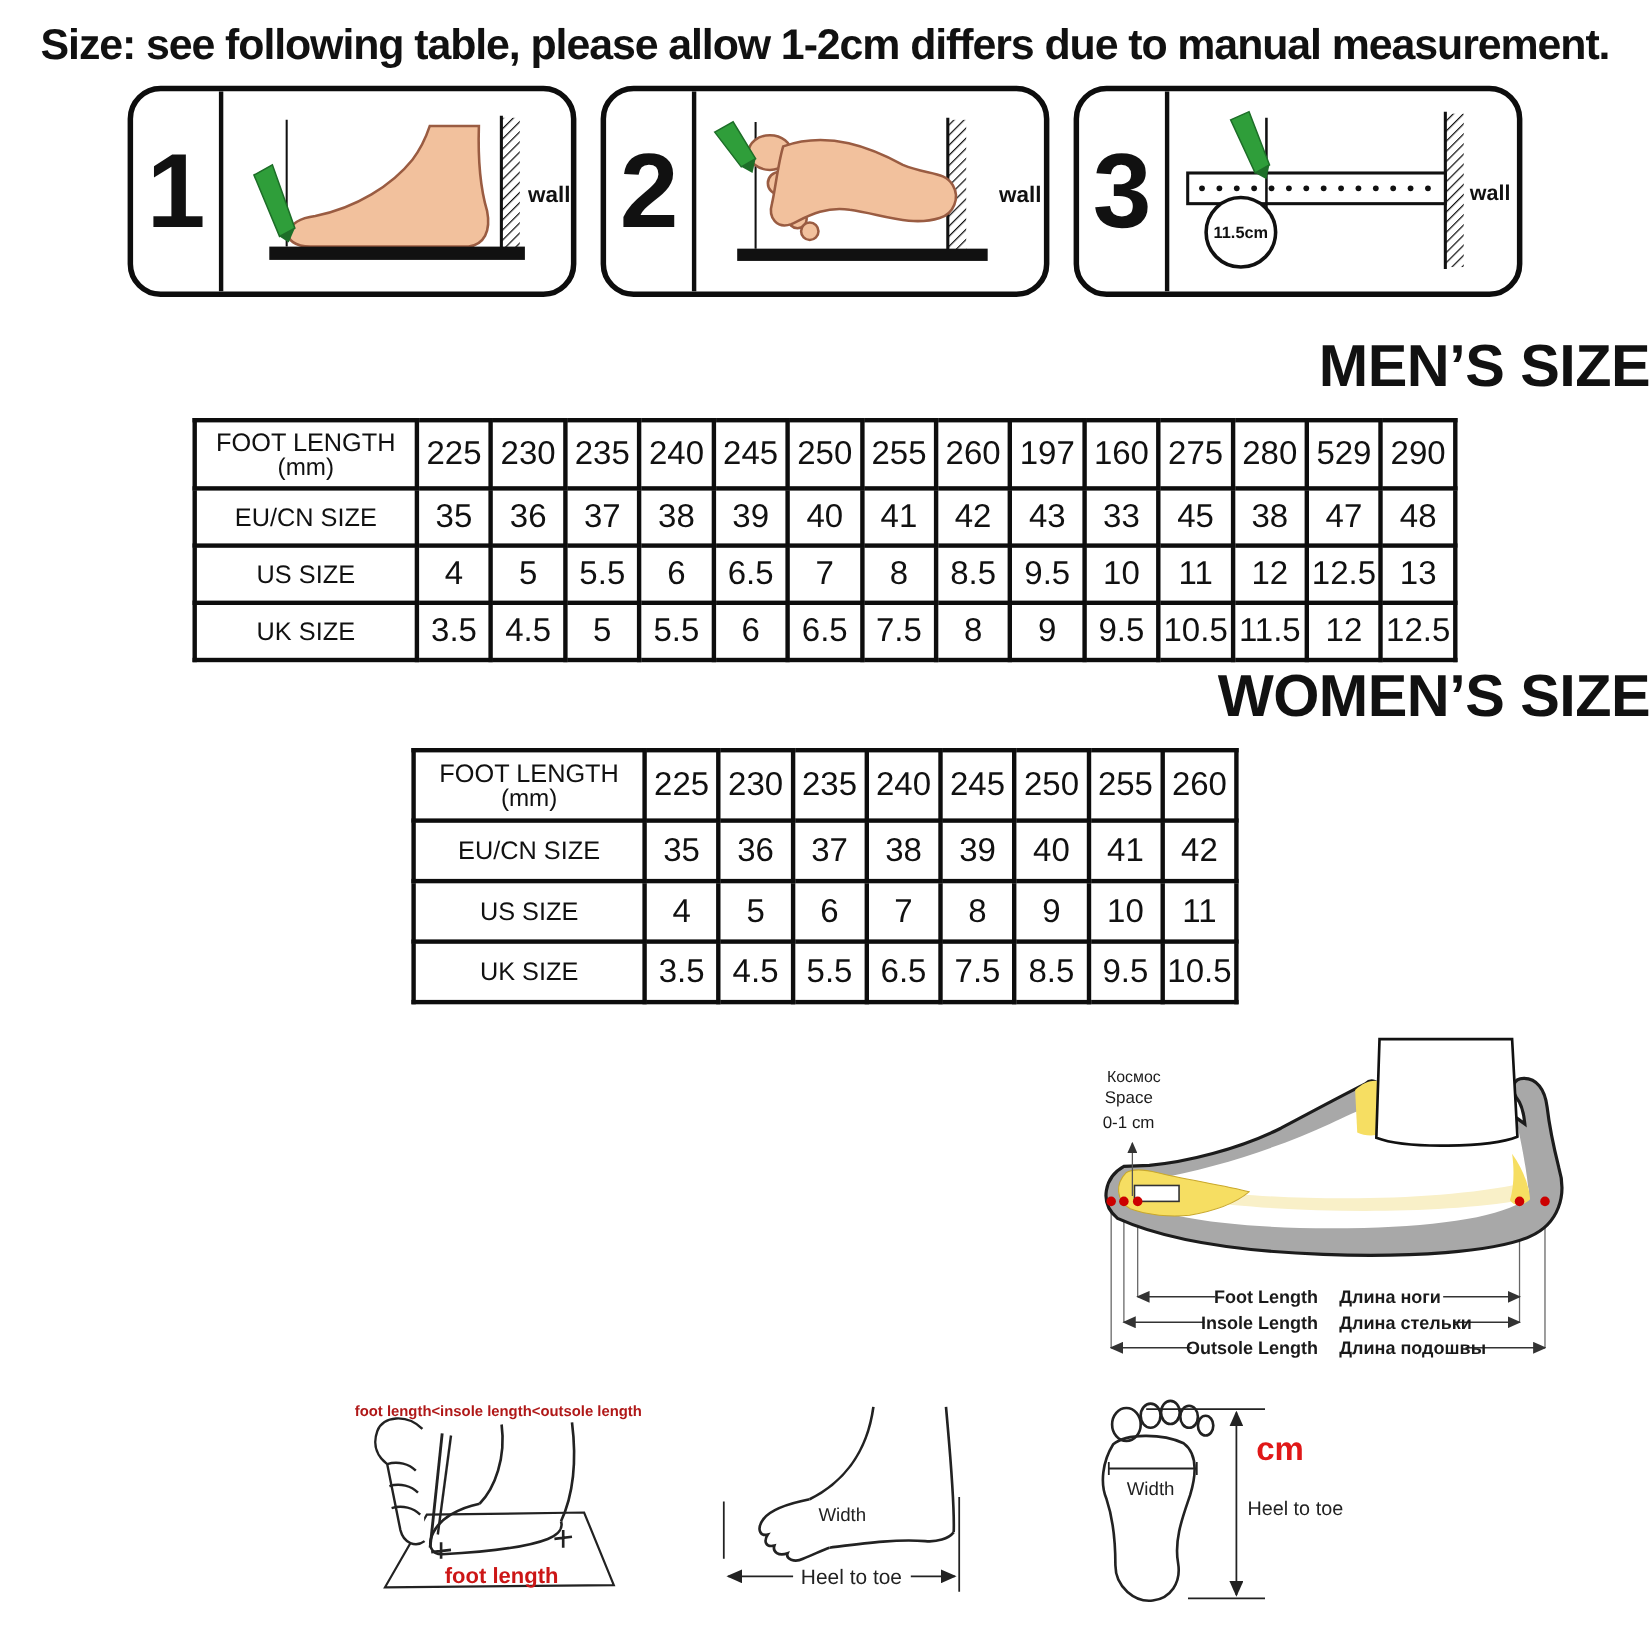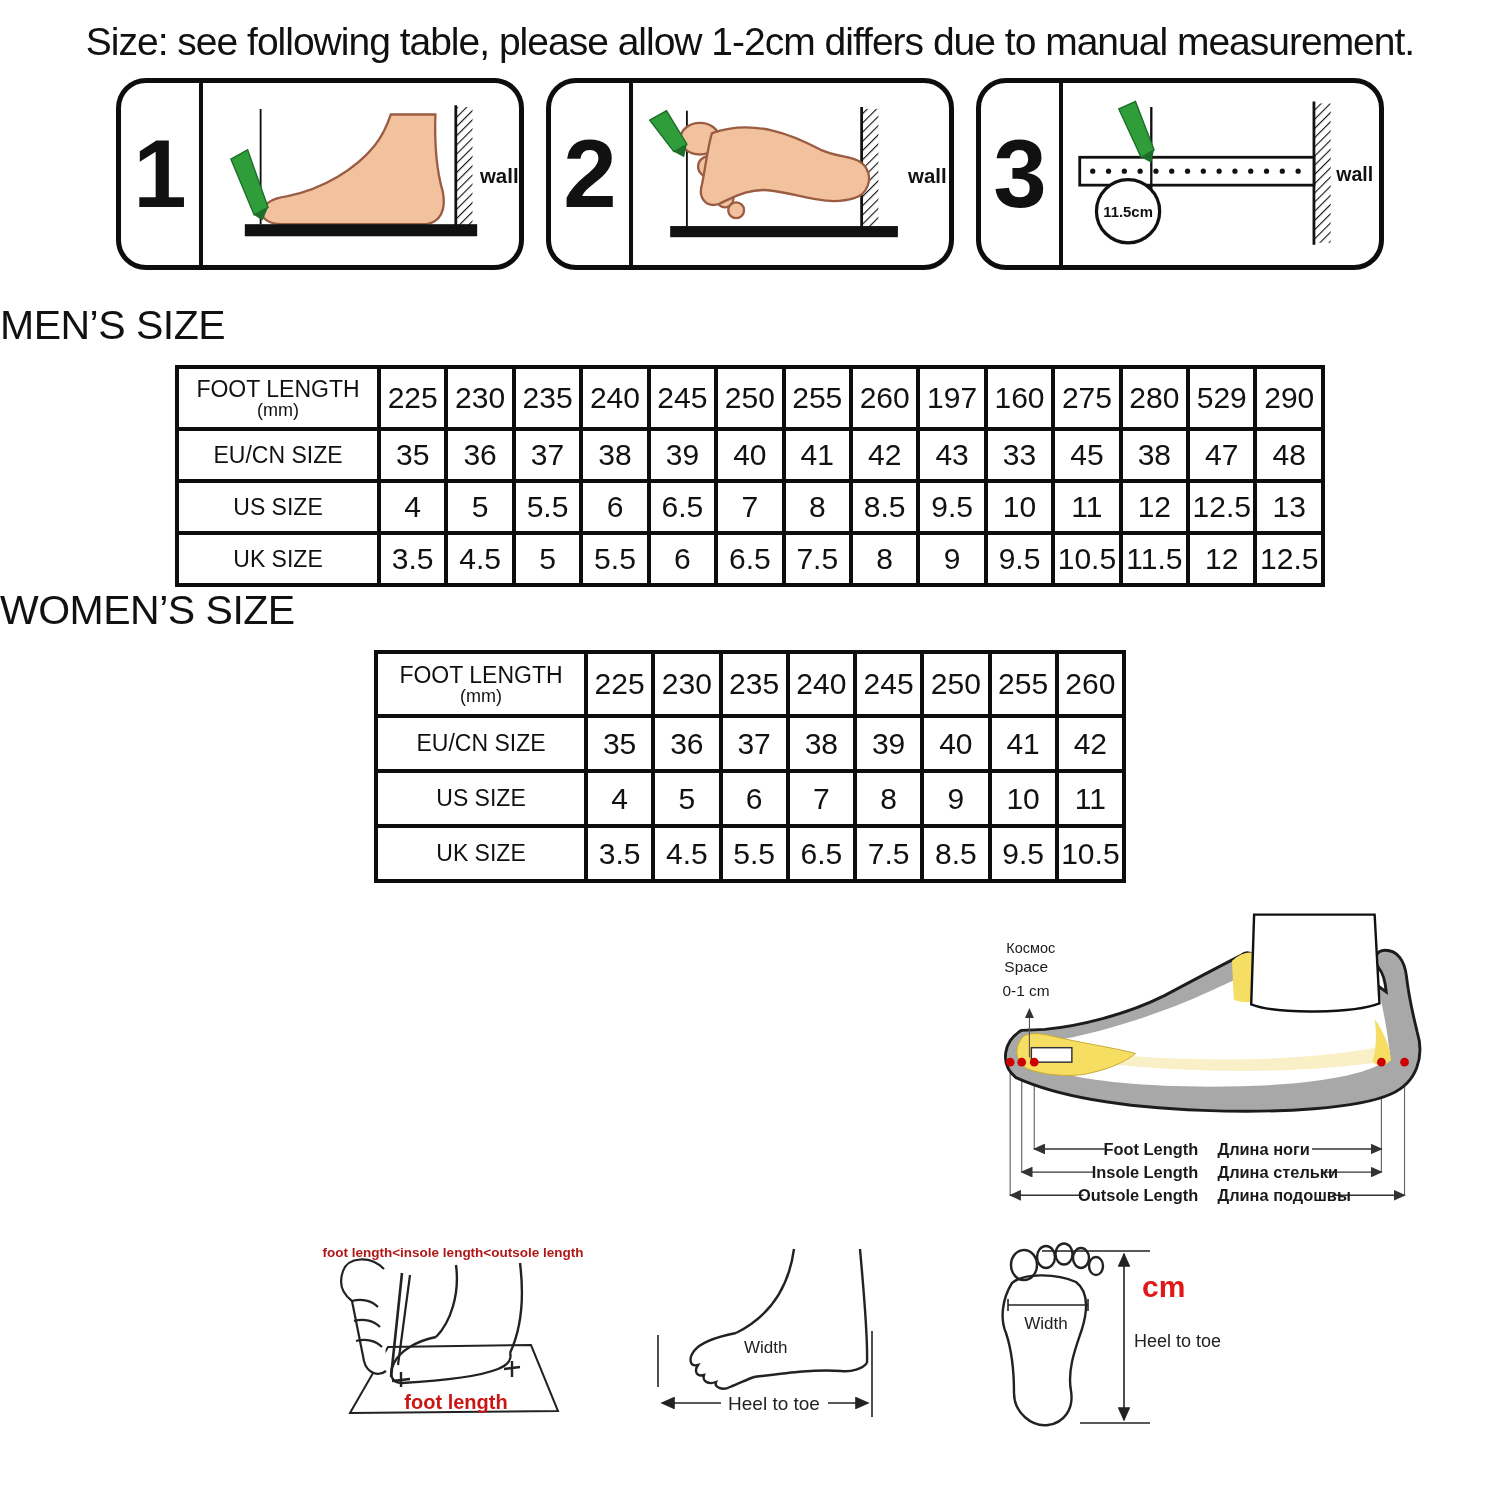"Size: see following table, please" .page-title { font-weight: 400 -> 700 }
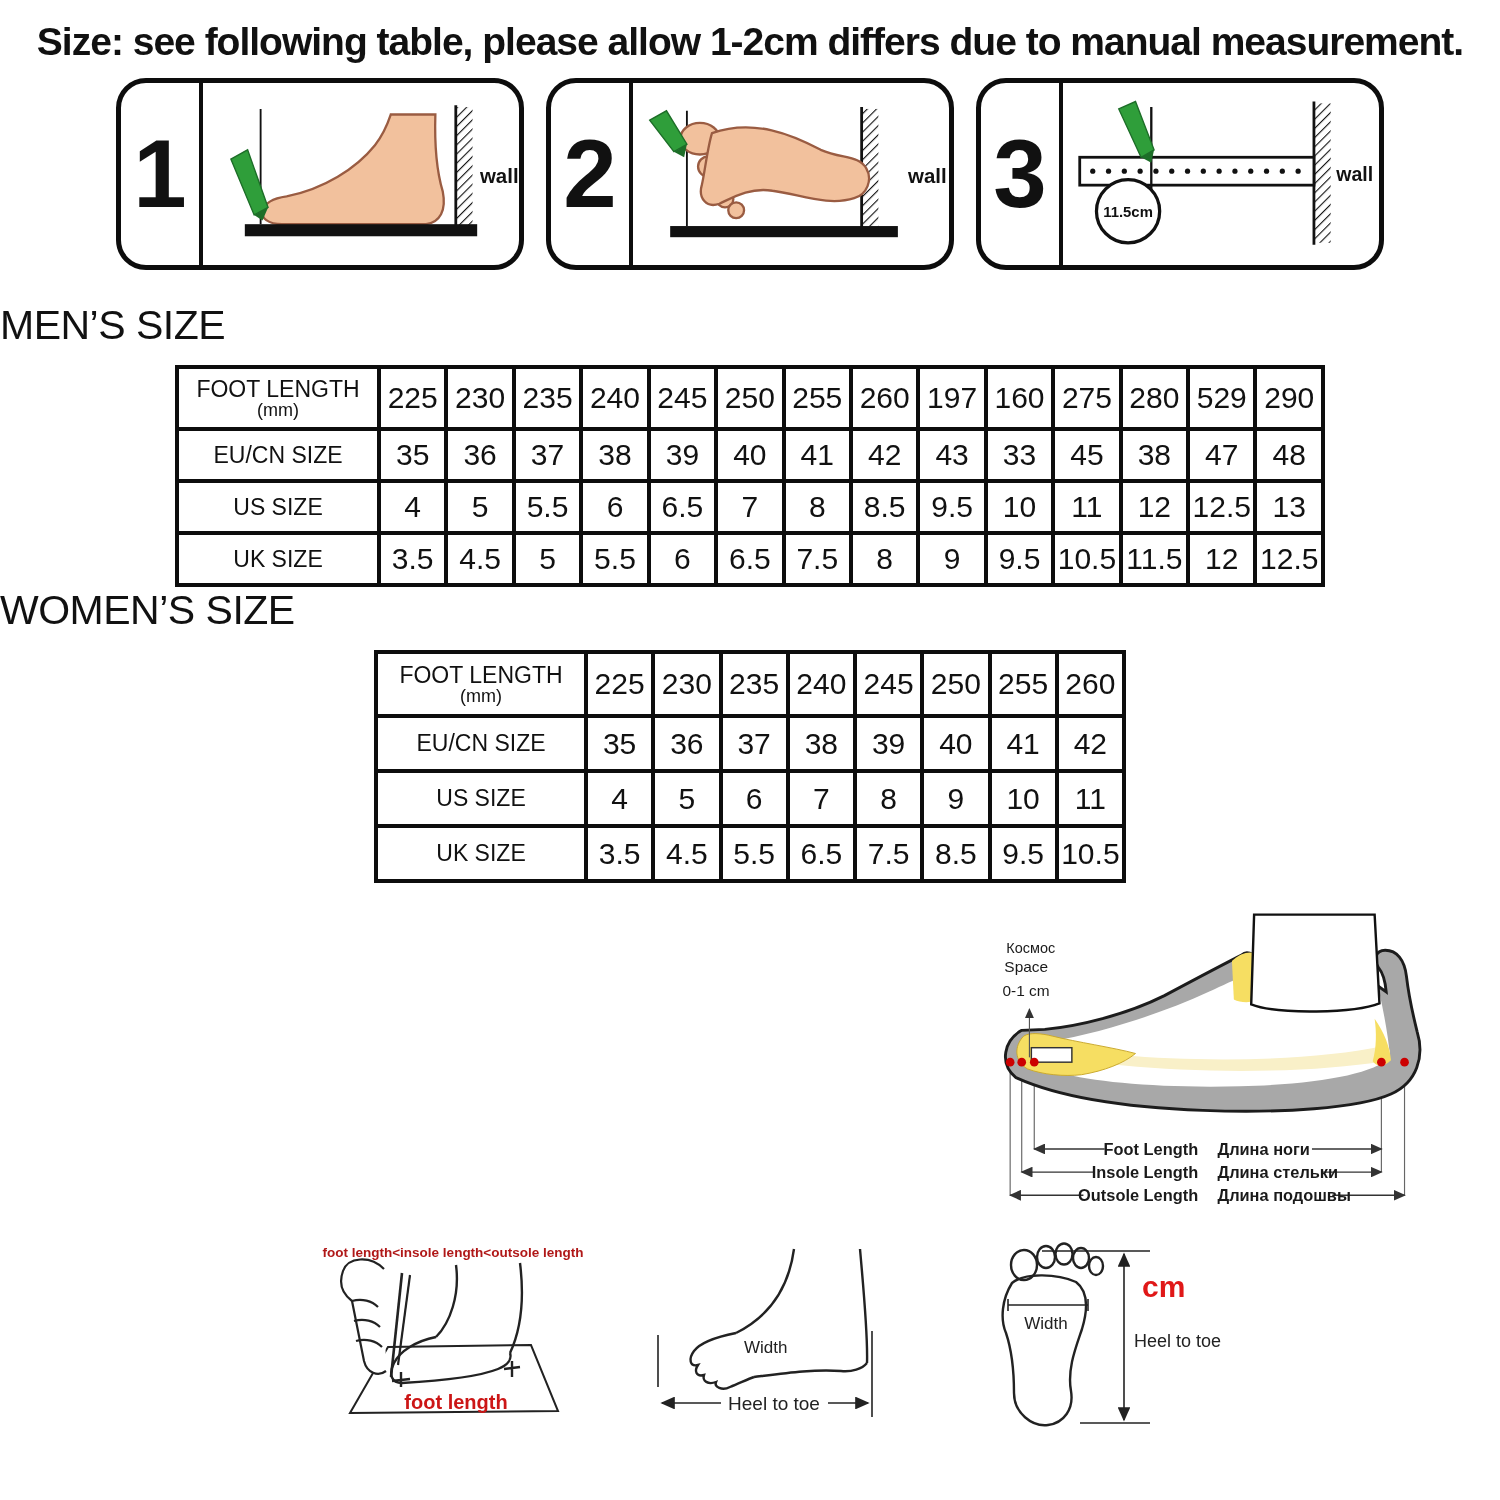"MEN’S SIZE" .section-heading { font-size: 41px -> 54px; font-weight: 400 -> 700; text-align: left -> right }
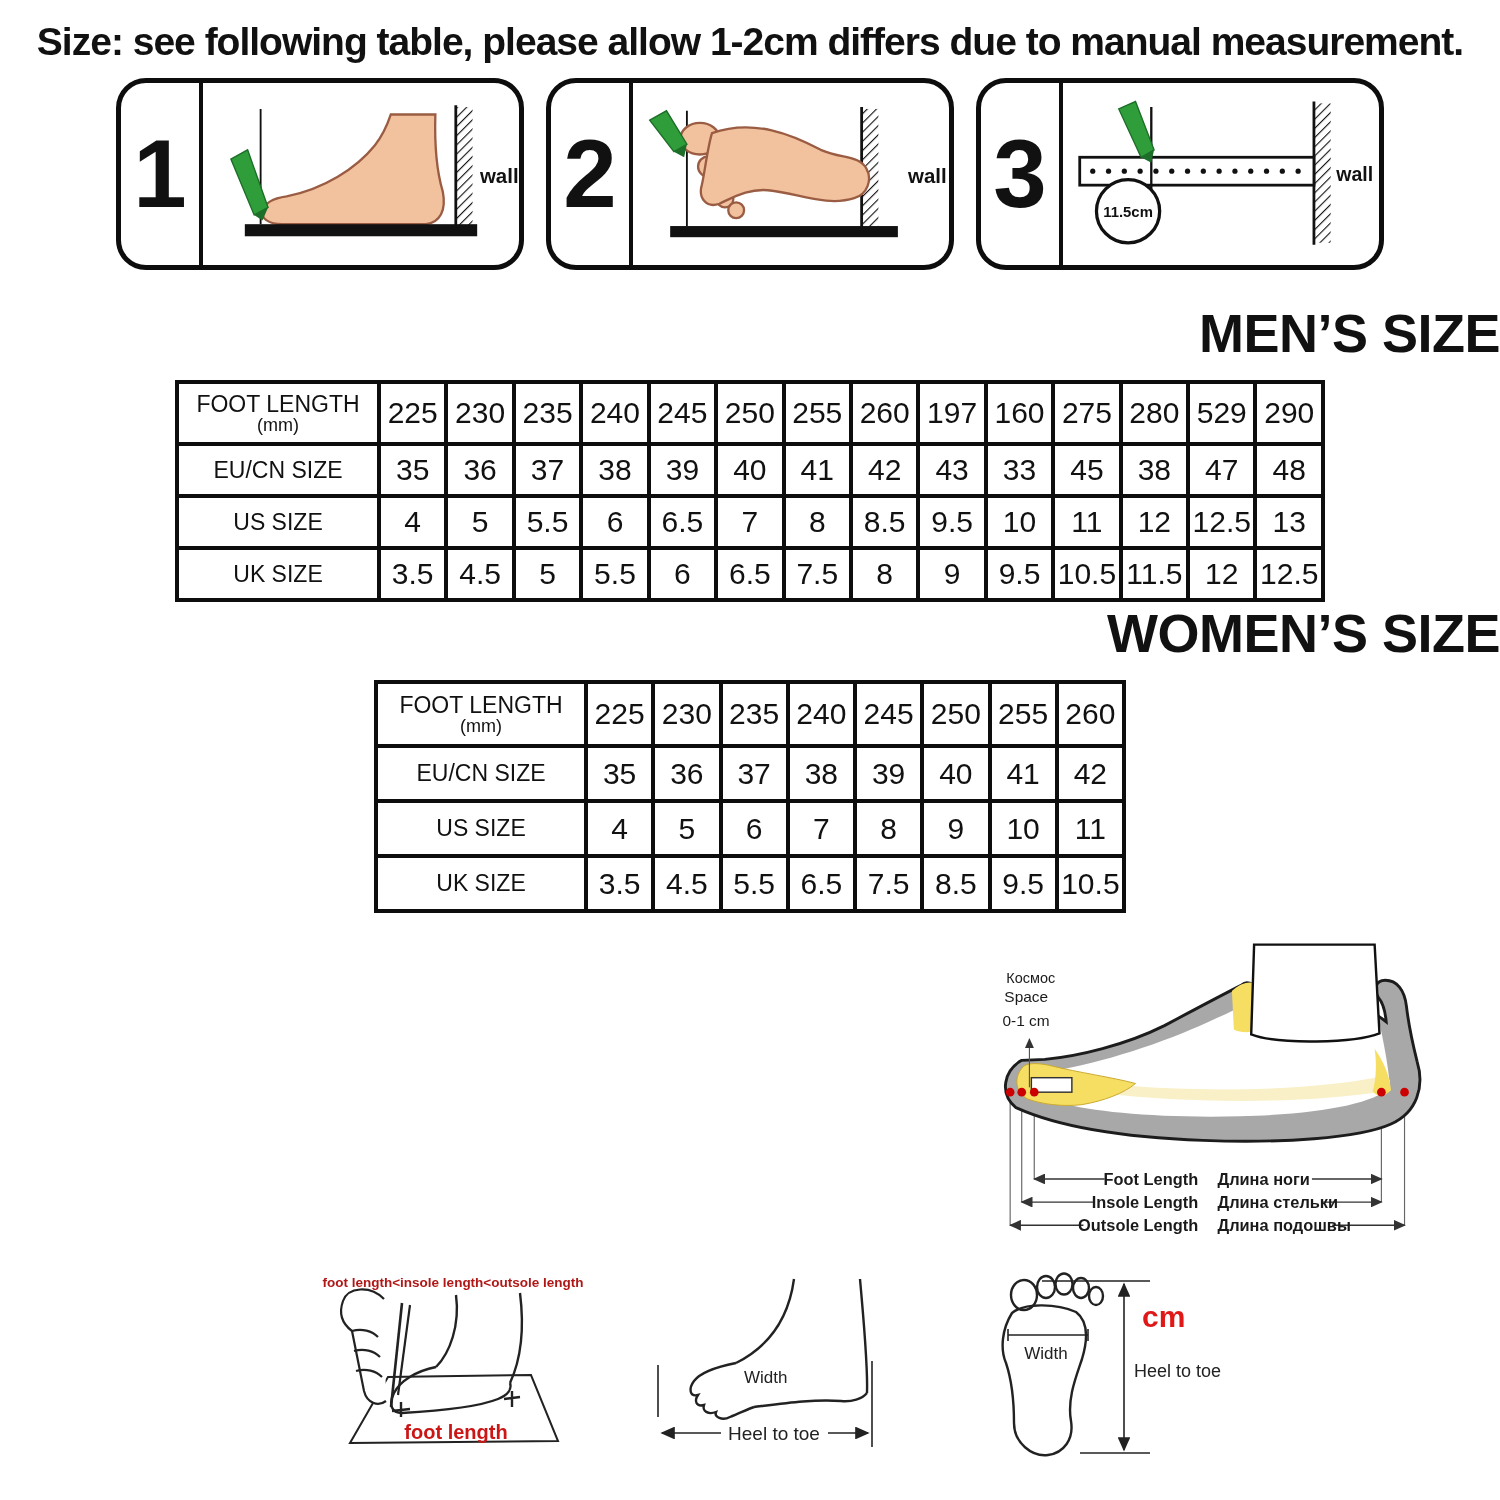"(mm)" .rh-sub { font-size: 18px -> 22px }
